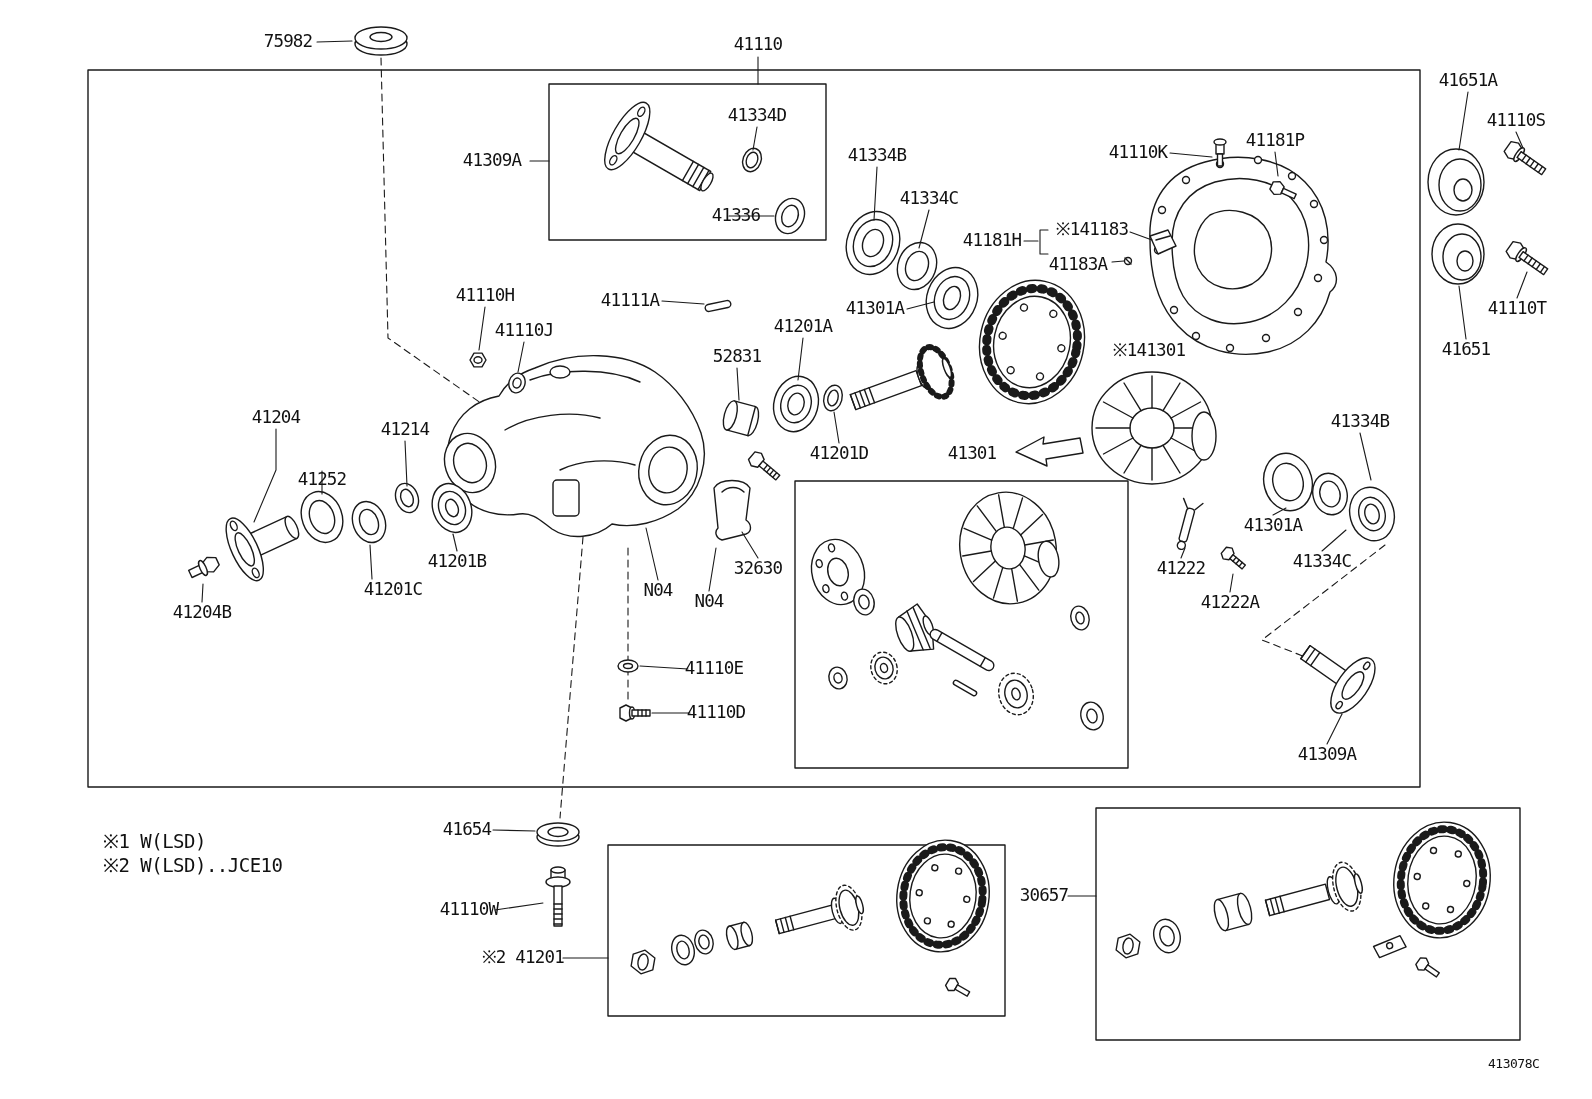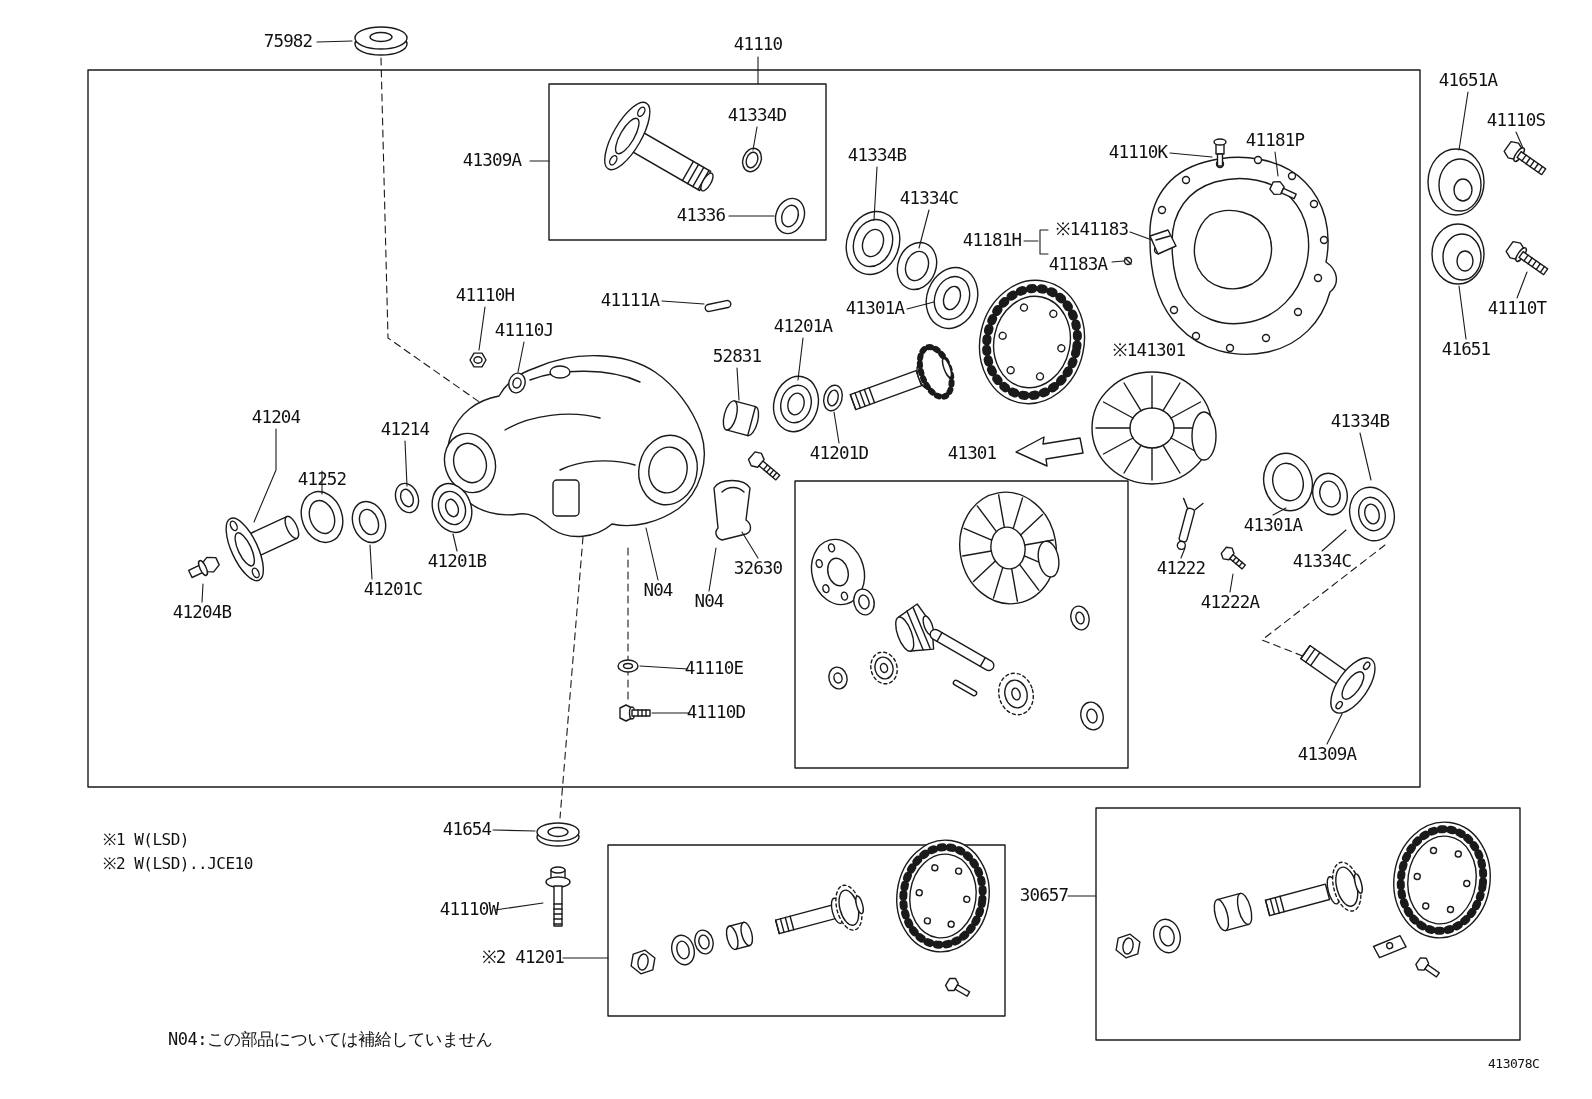"41336" div.lbl { left: 701px -> 736px }
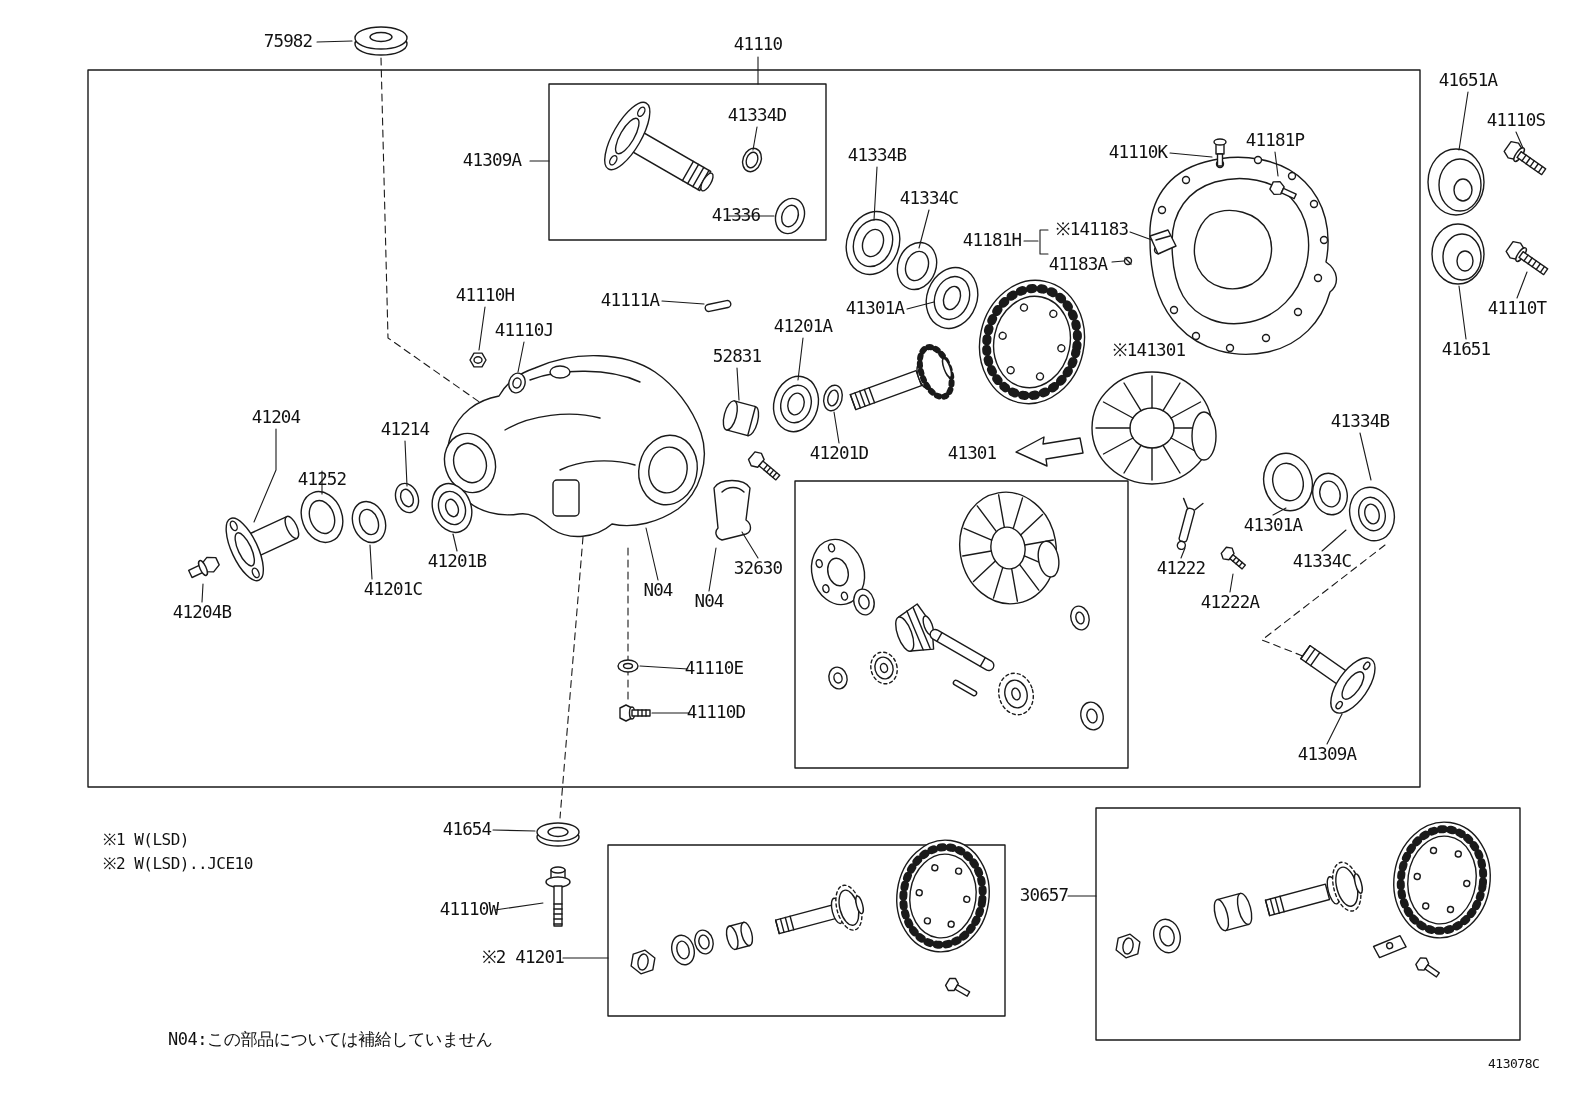"※1 W(LSD)" .note { font-size: 16px -> 19px }
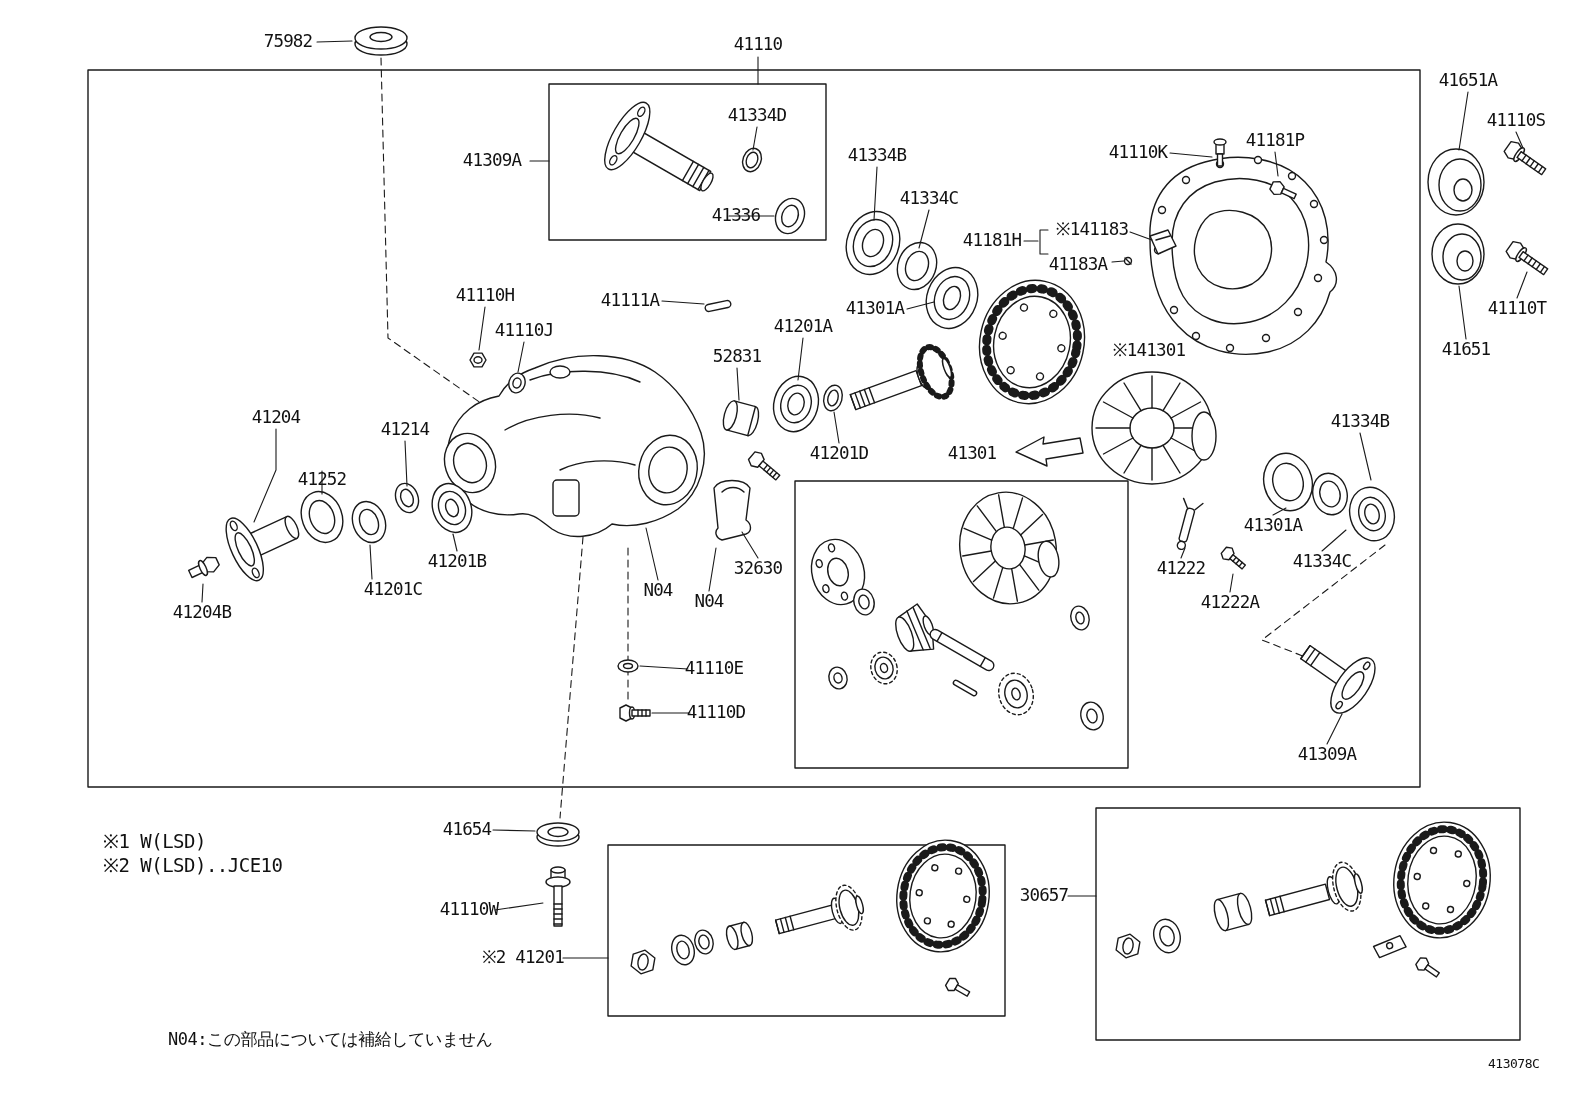"N04:この部品については補給していません" div.note { html: <div>N04:この部品については補給していません</div> -> none }
